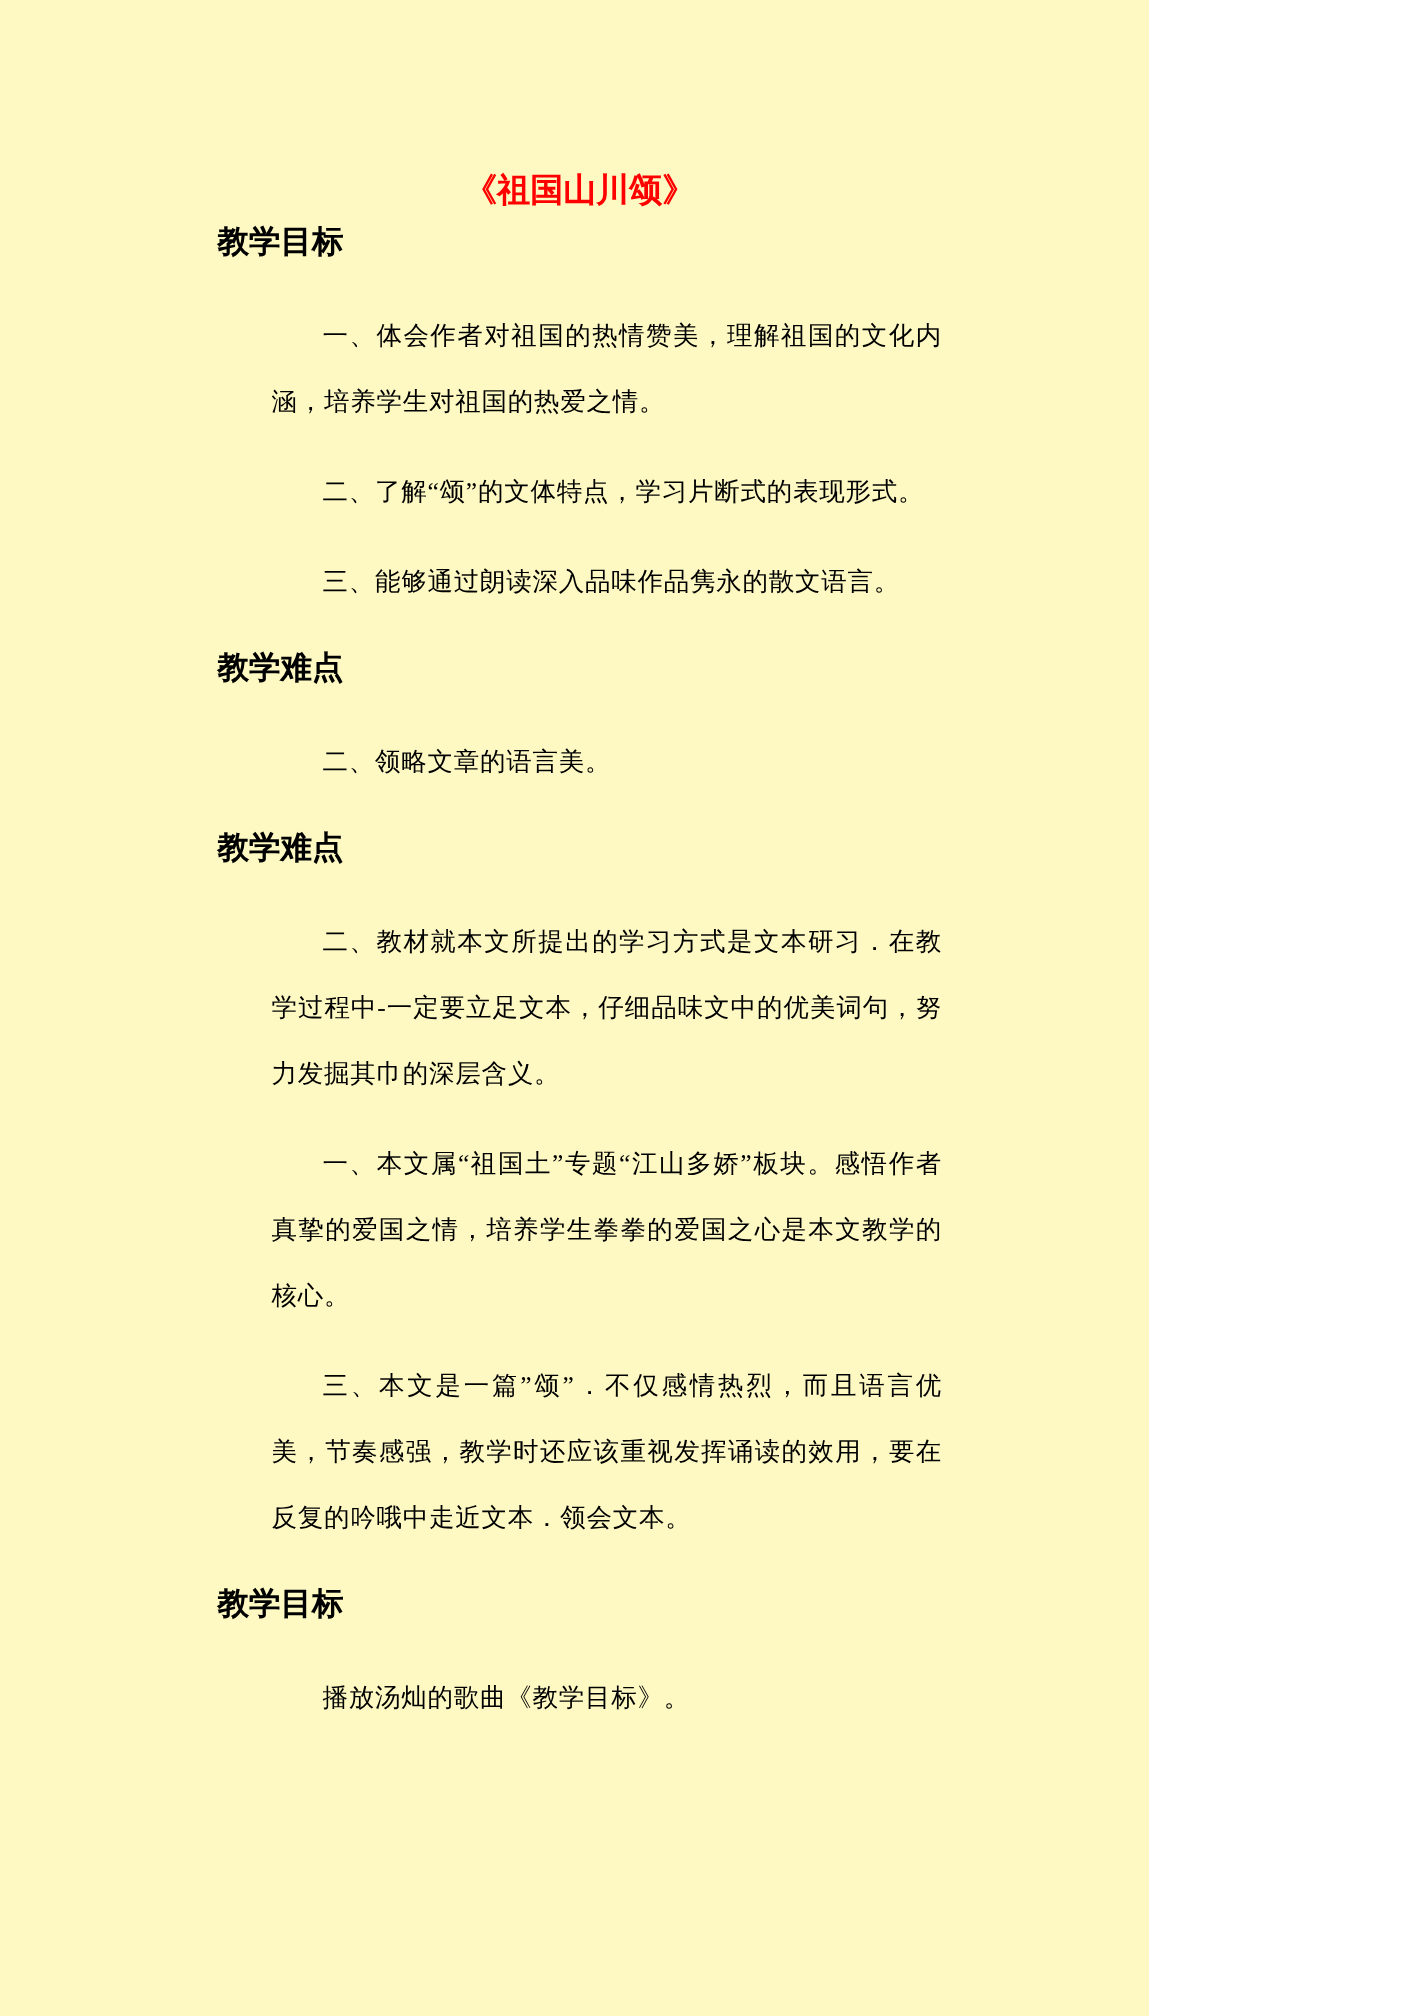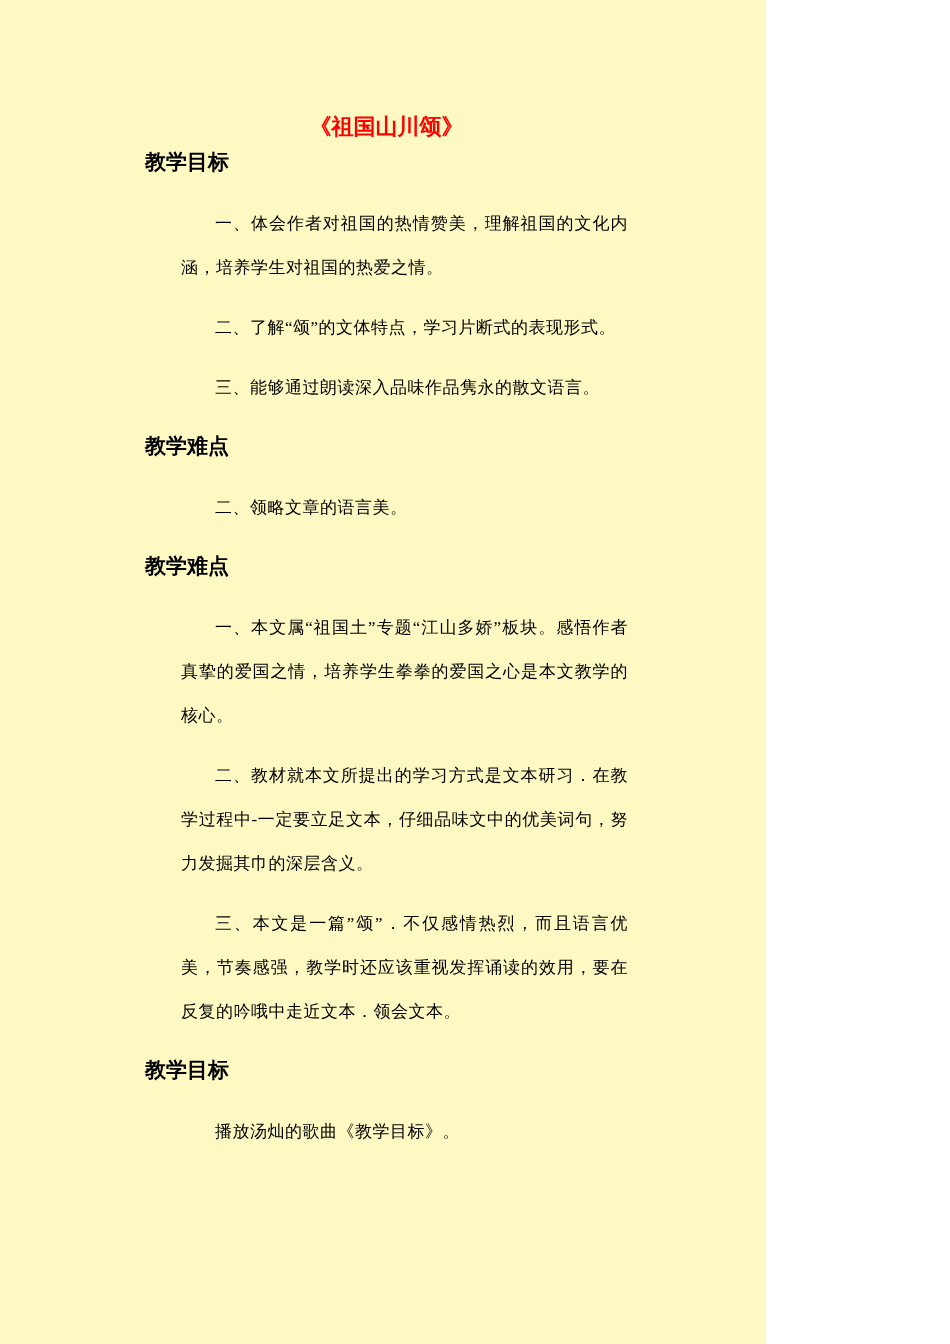"一、本文属“祖国土”专题“江山多娇”板块。感悟作者真挚的爱国之情，培养学生拳拳的" p.para { order: before "二、教材就本文所提出的学习方式是文本研习．在教学过程中-一定要立足文本，仔细品味" -> after "二、教材就本文所提出的学习方式是文本研习．在教学过程中-一定要立足文本，仔细品味" }
